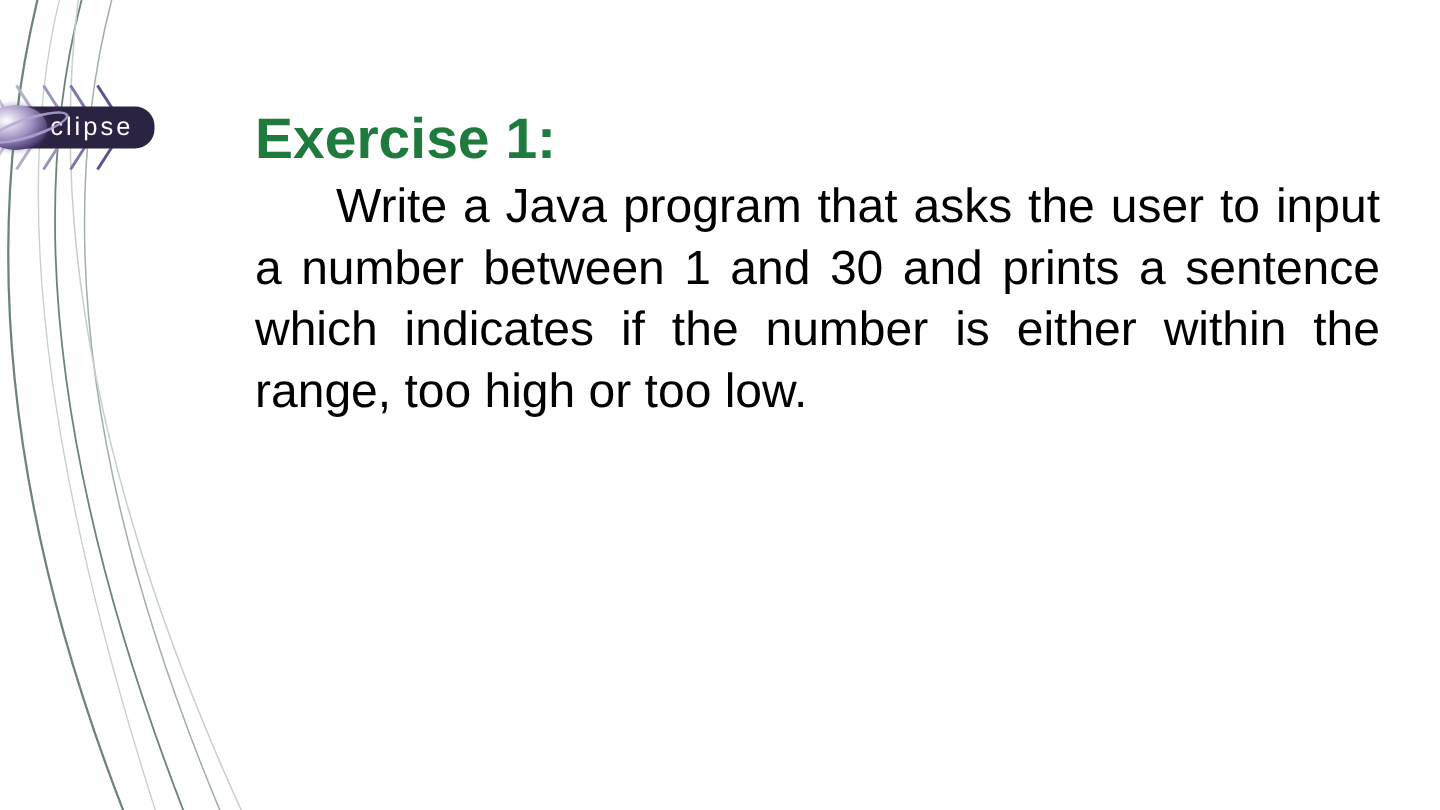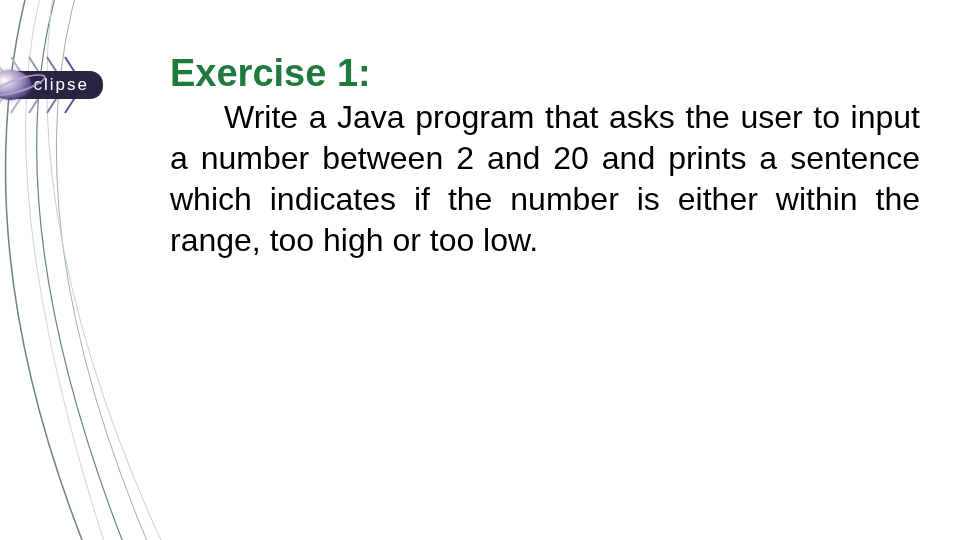"Exercise 1:" .content { top: 53px -> 73px }
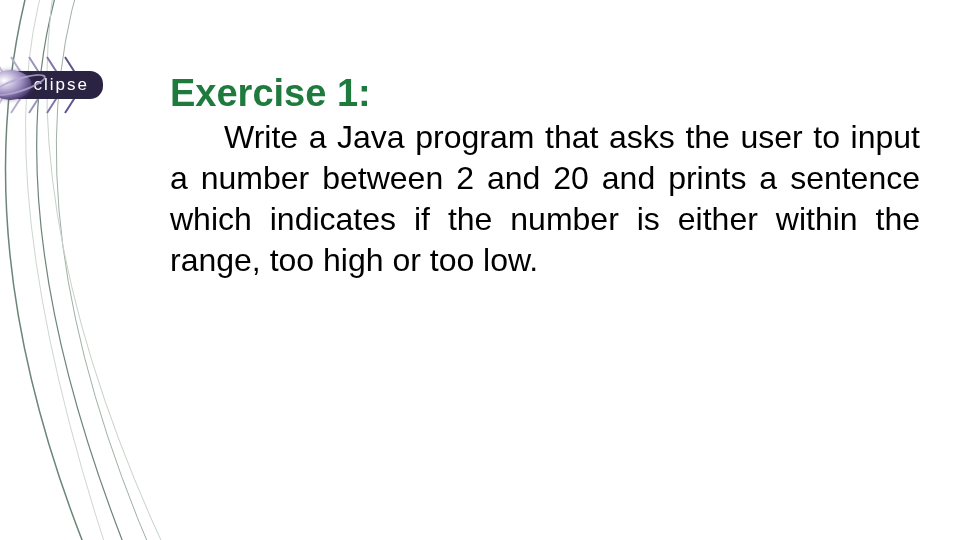"Write a Java program that" p.body-text { text: 2 and 20 -> 1 and 30 }
